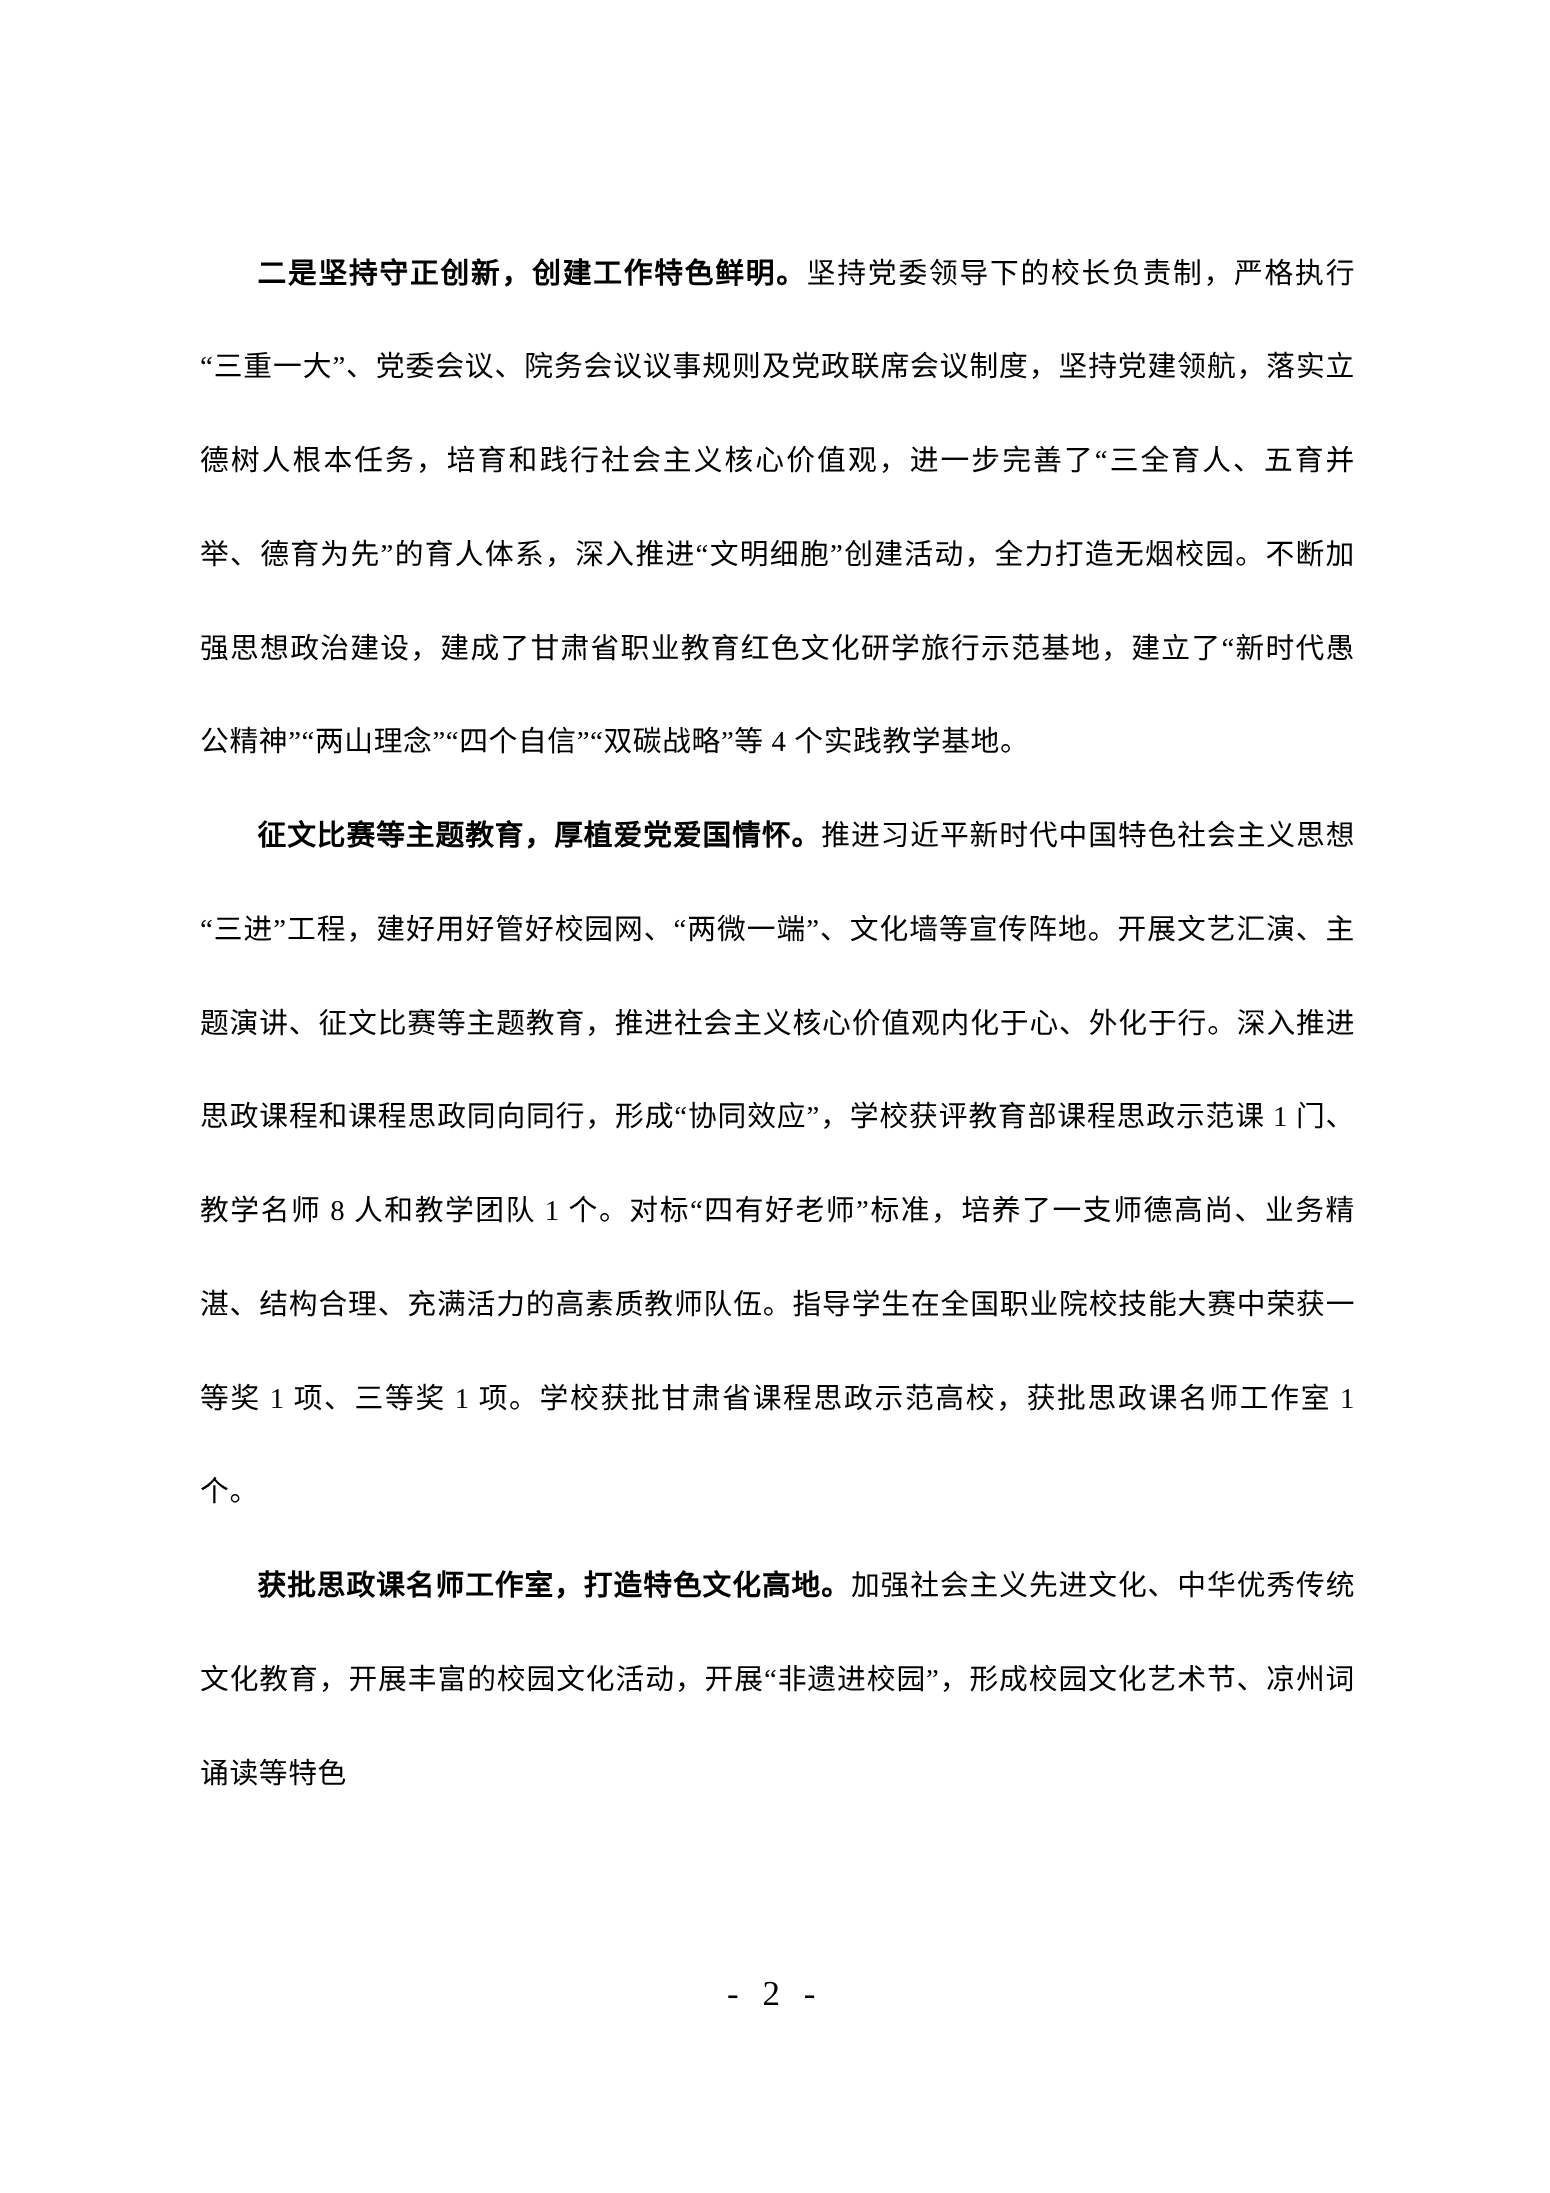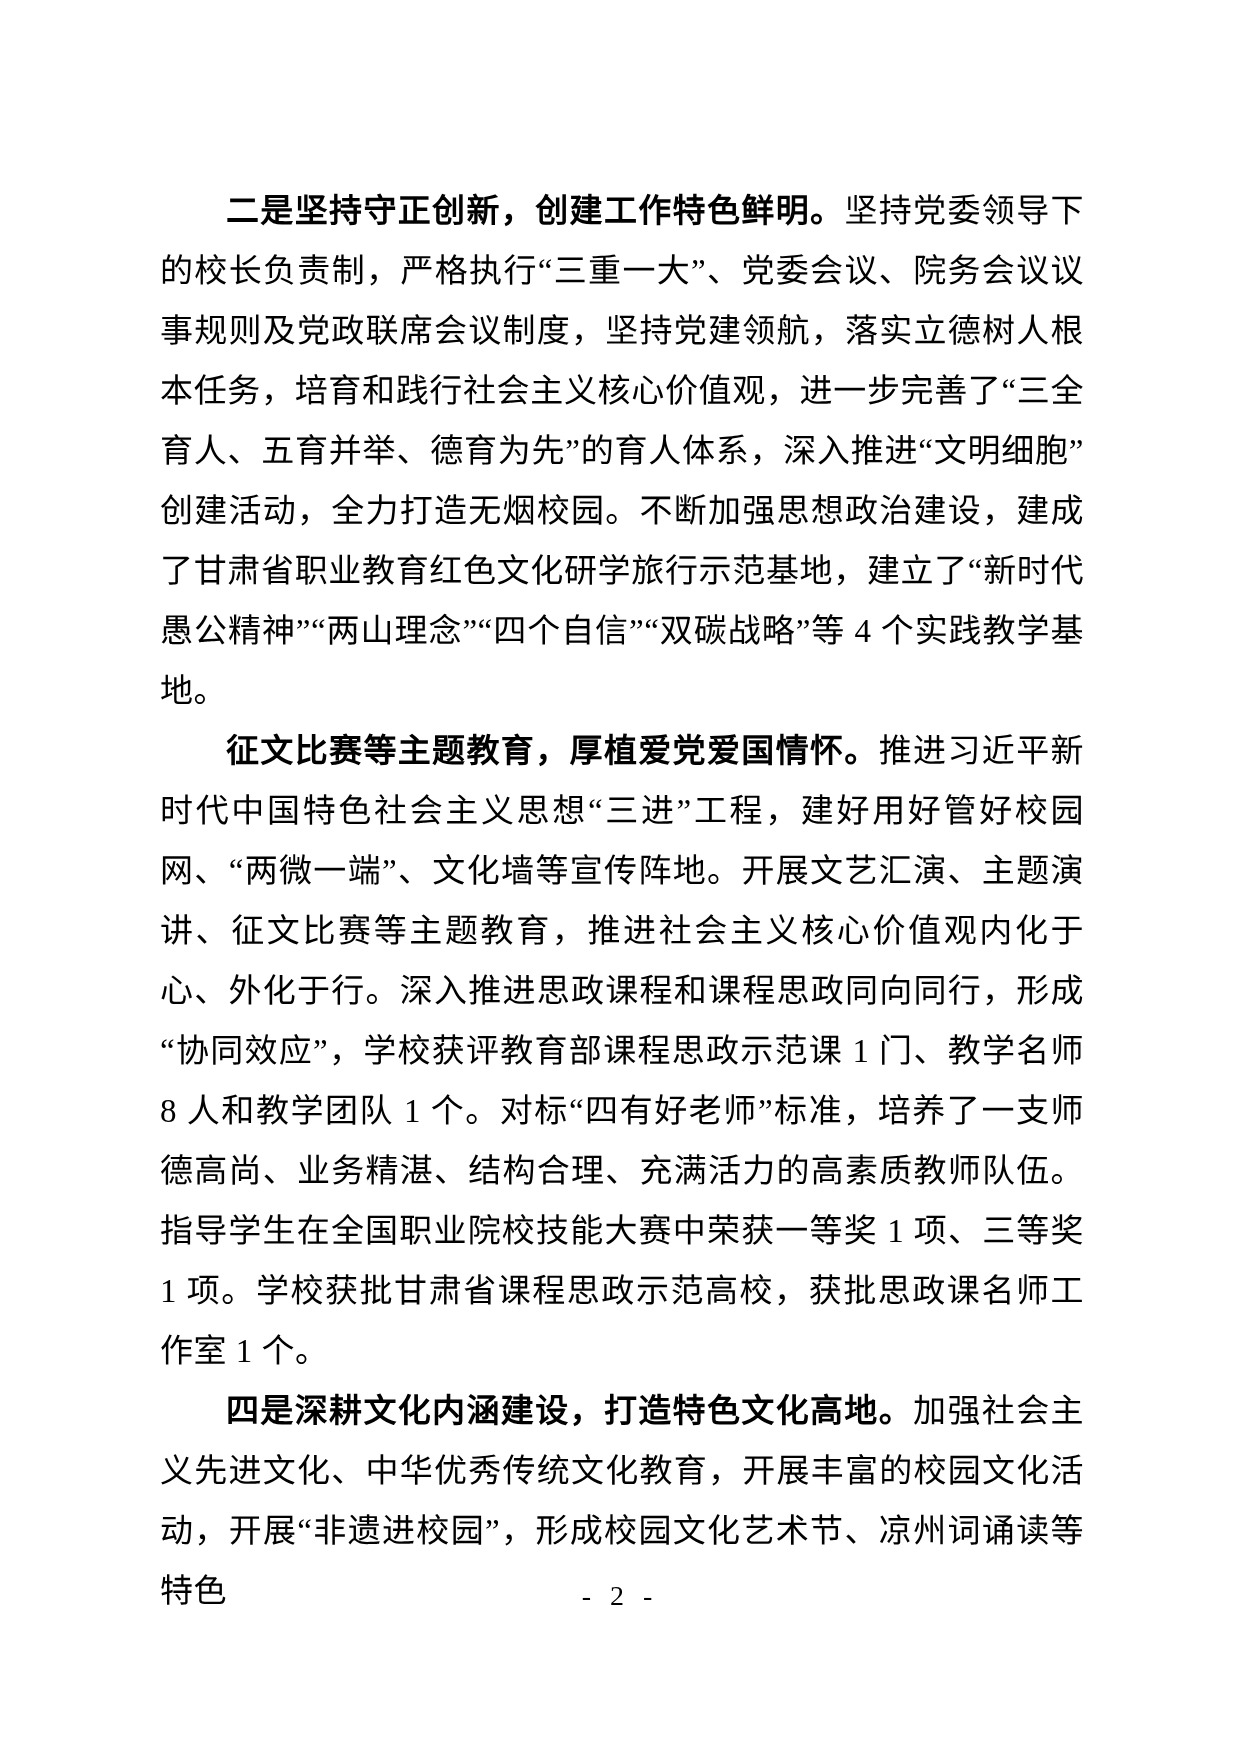"二是坚持守正创新，创建工作特色鲜明。坚持党委领导下的校长负责制，严格执行“三重一" .para { font-size: 33px -> 23px; line-height: 60px -> 75px }
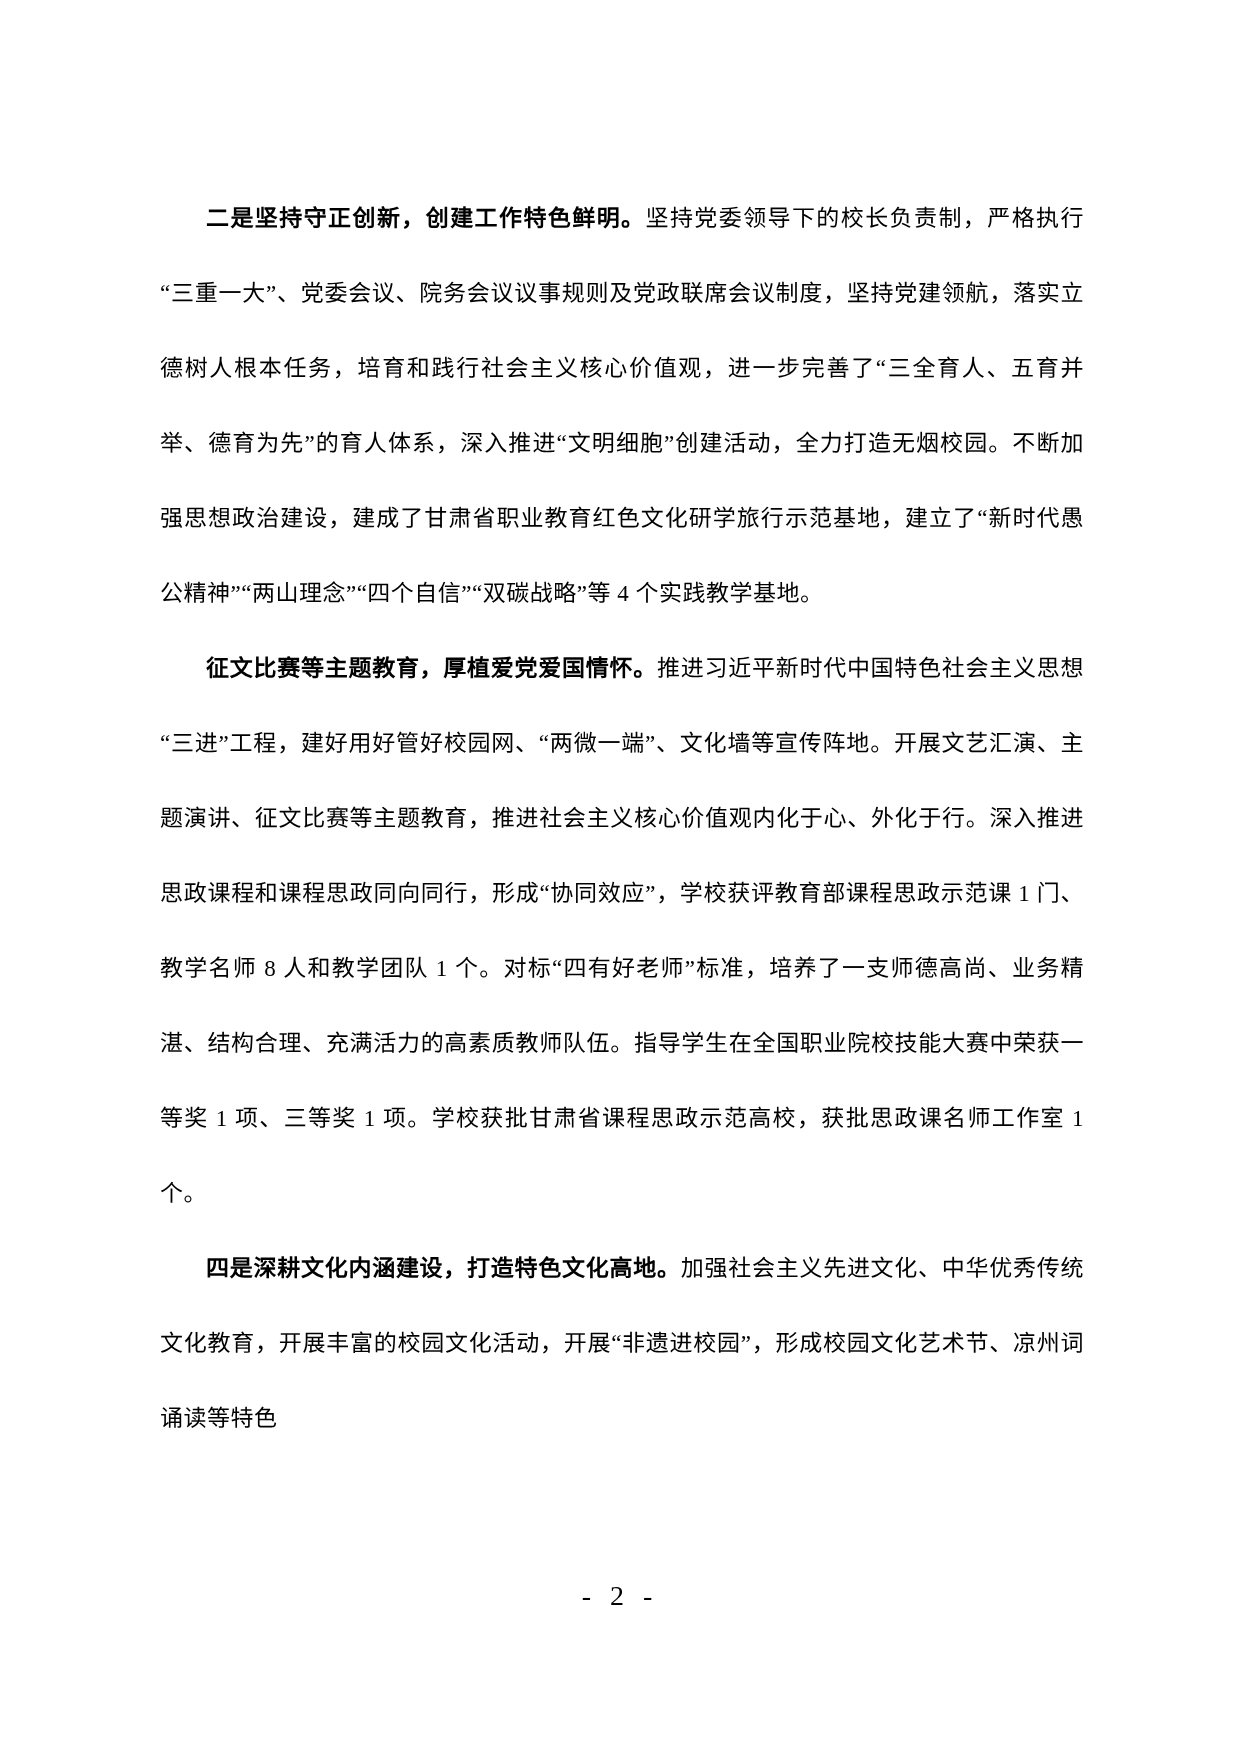"四是深耕文化内涵建设，打造特色文化高地。" span.lead { text: 四是深耕文化内涵建设 -> 获批思政课名师工作室 }
